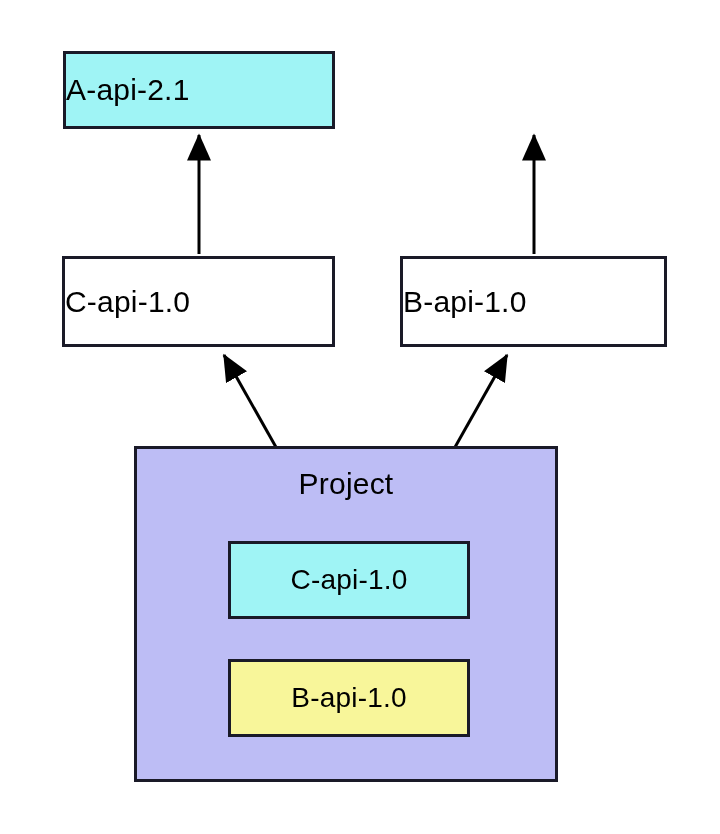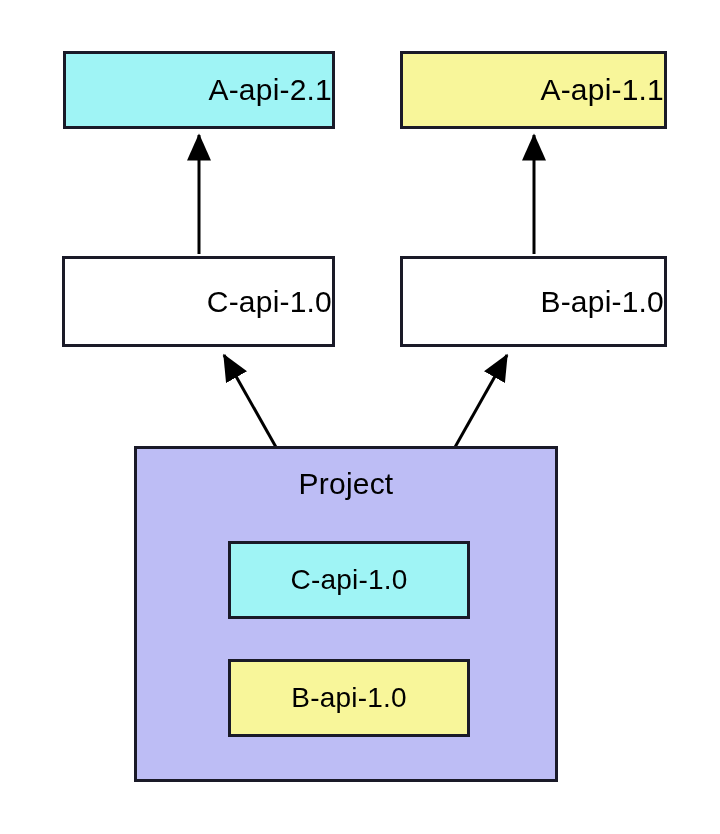"A-api-2.1" .node { justify-content: flex-end -> flex-start }
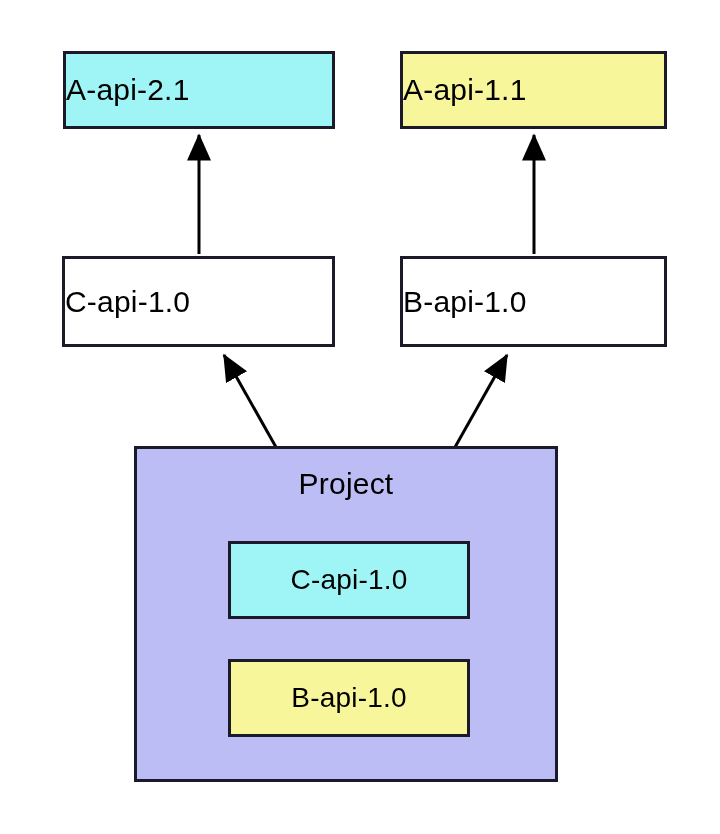"A-api-1.1" div.node { html: <div> <span>A-api-1.1</span> </div> -> none }
